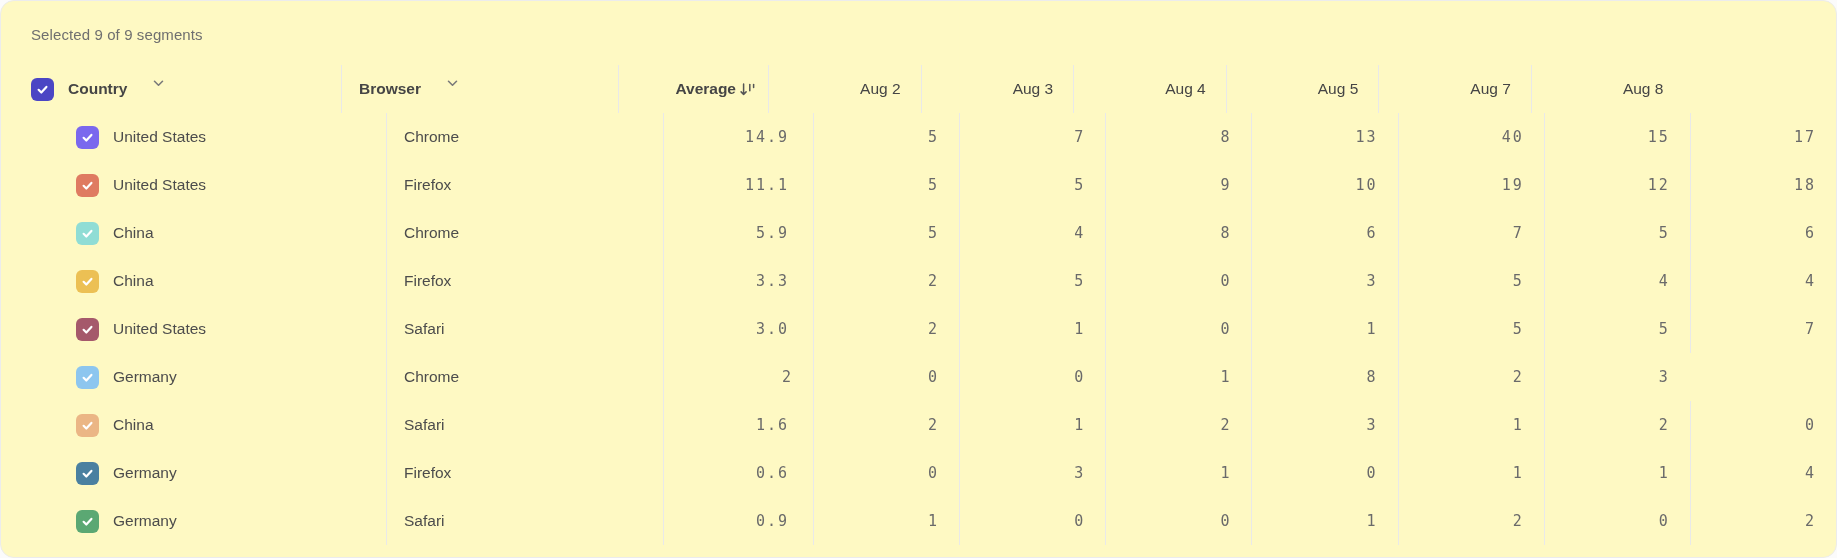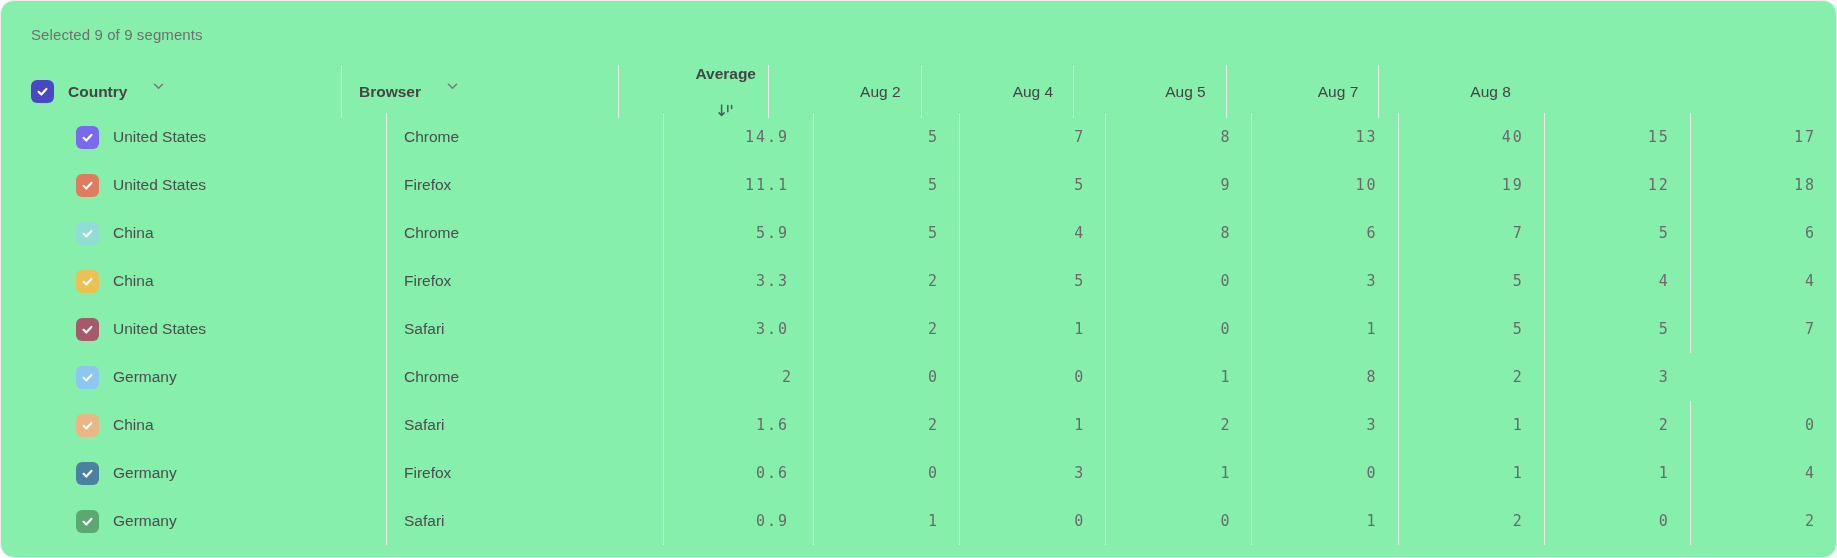"Selected 9 of 9 segments" .card { background: #86efac -> #fef9c3 }
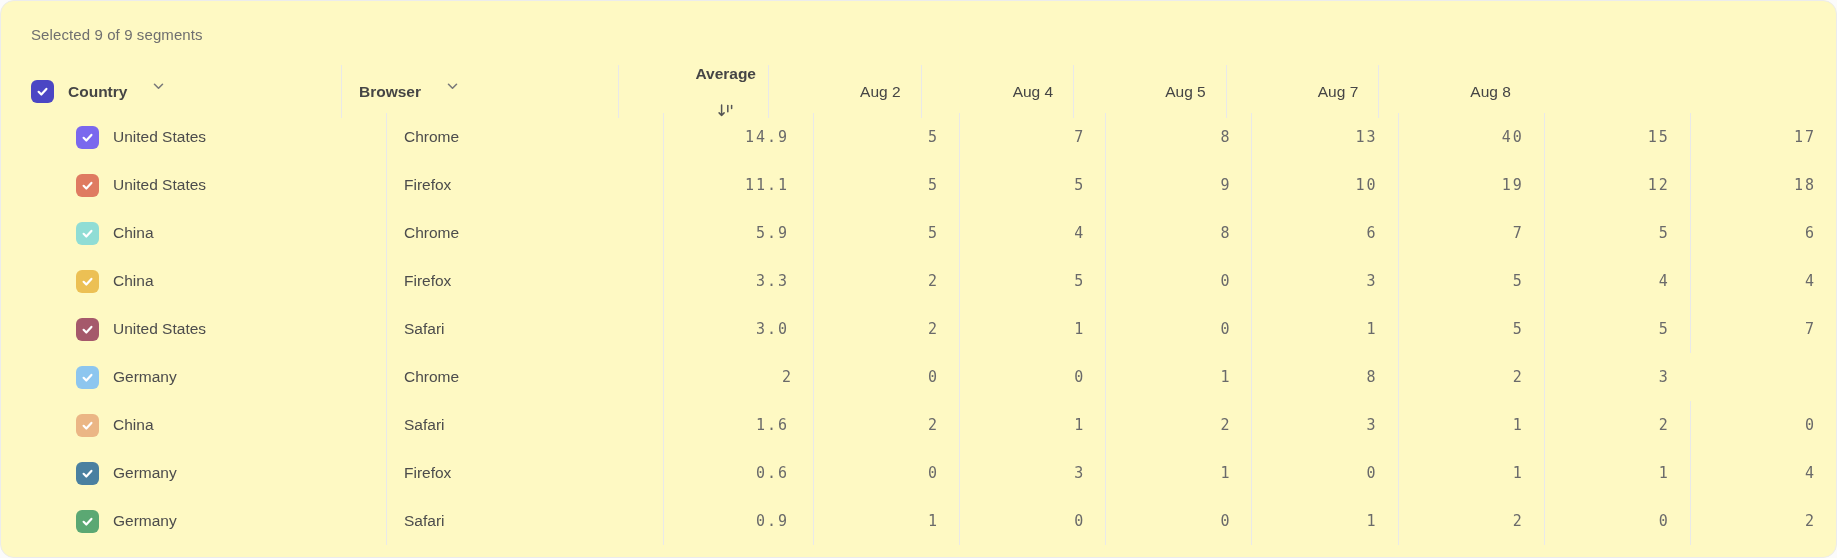"Average" .sort-trigger { flex-direction: column -> none; gap: 20px -> 3px }
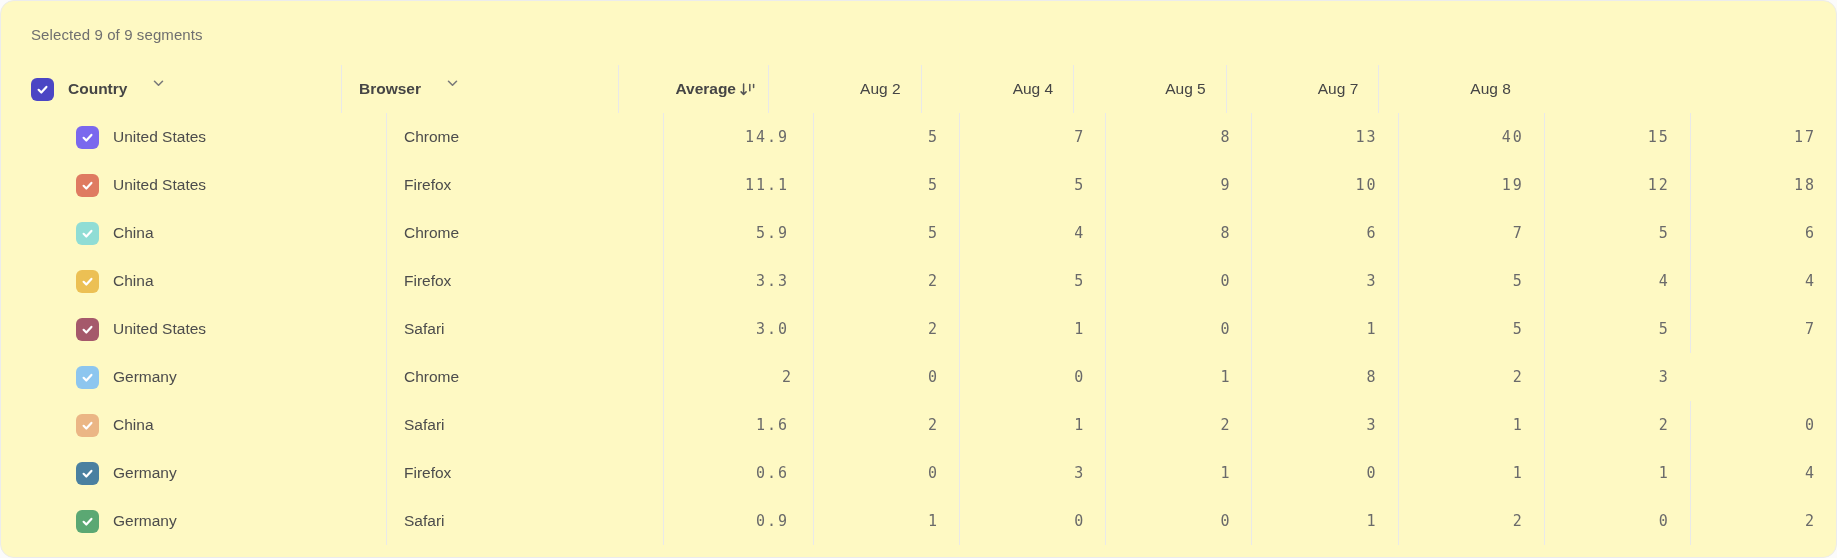"Aug 3" div.cell { html: none -> <div>Aug 3</div> }
